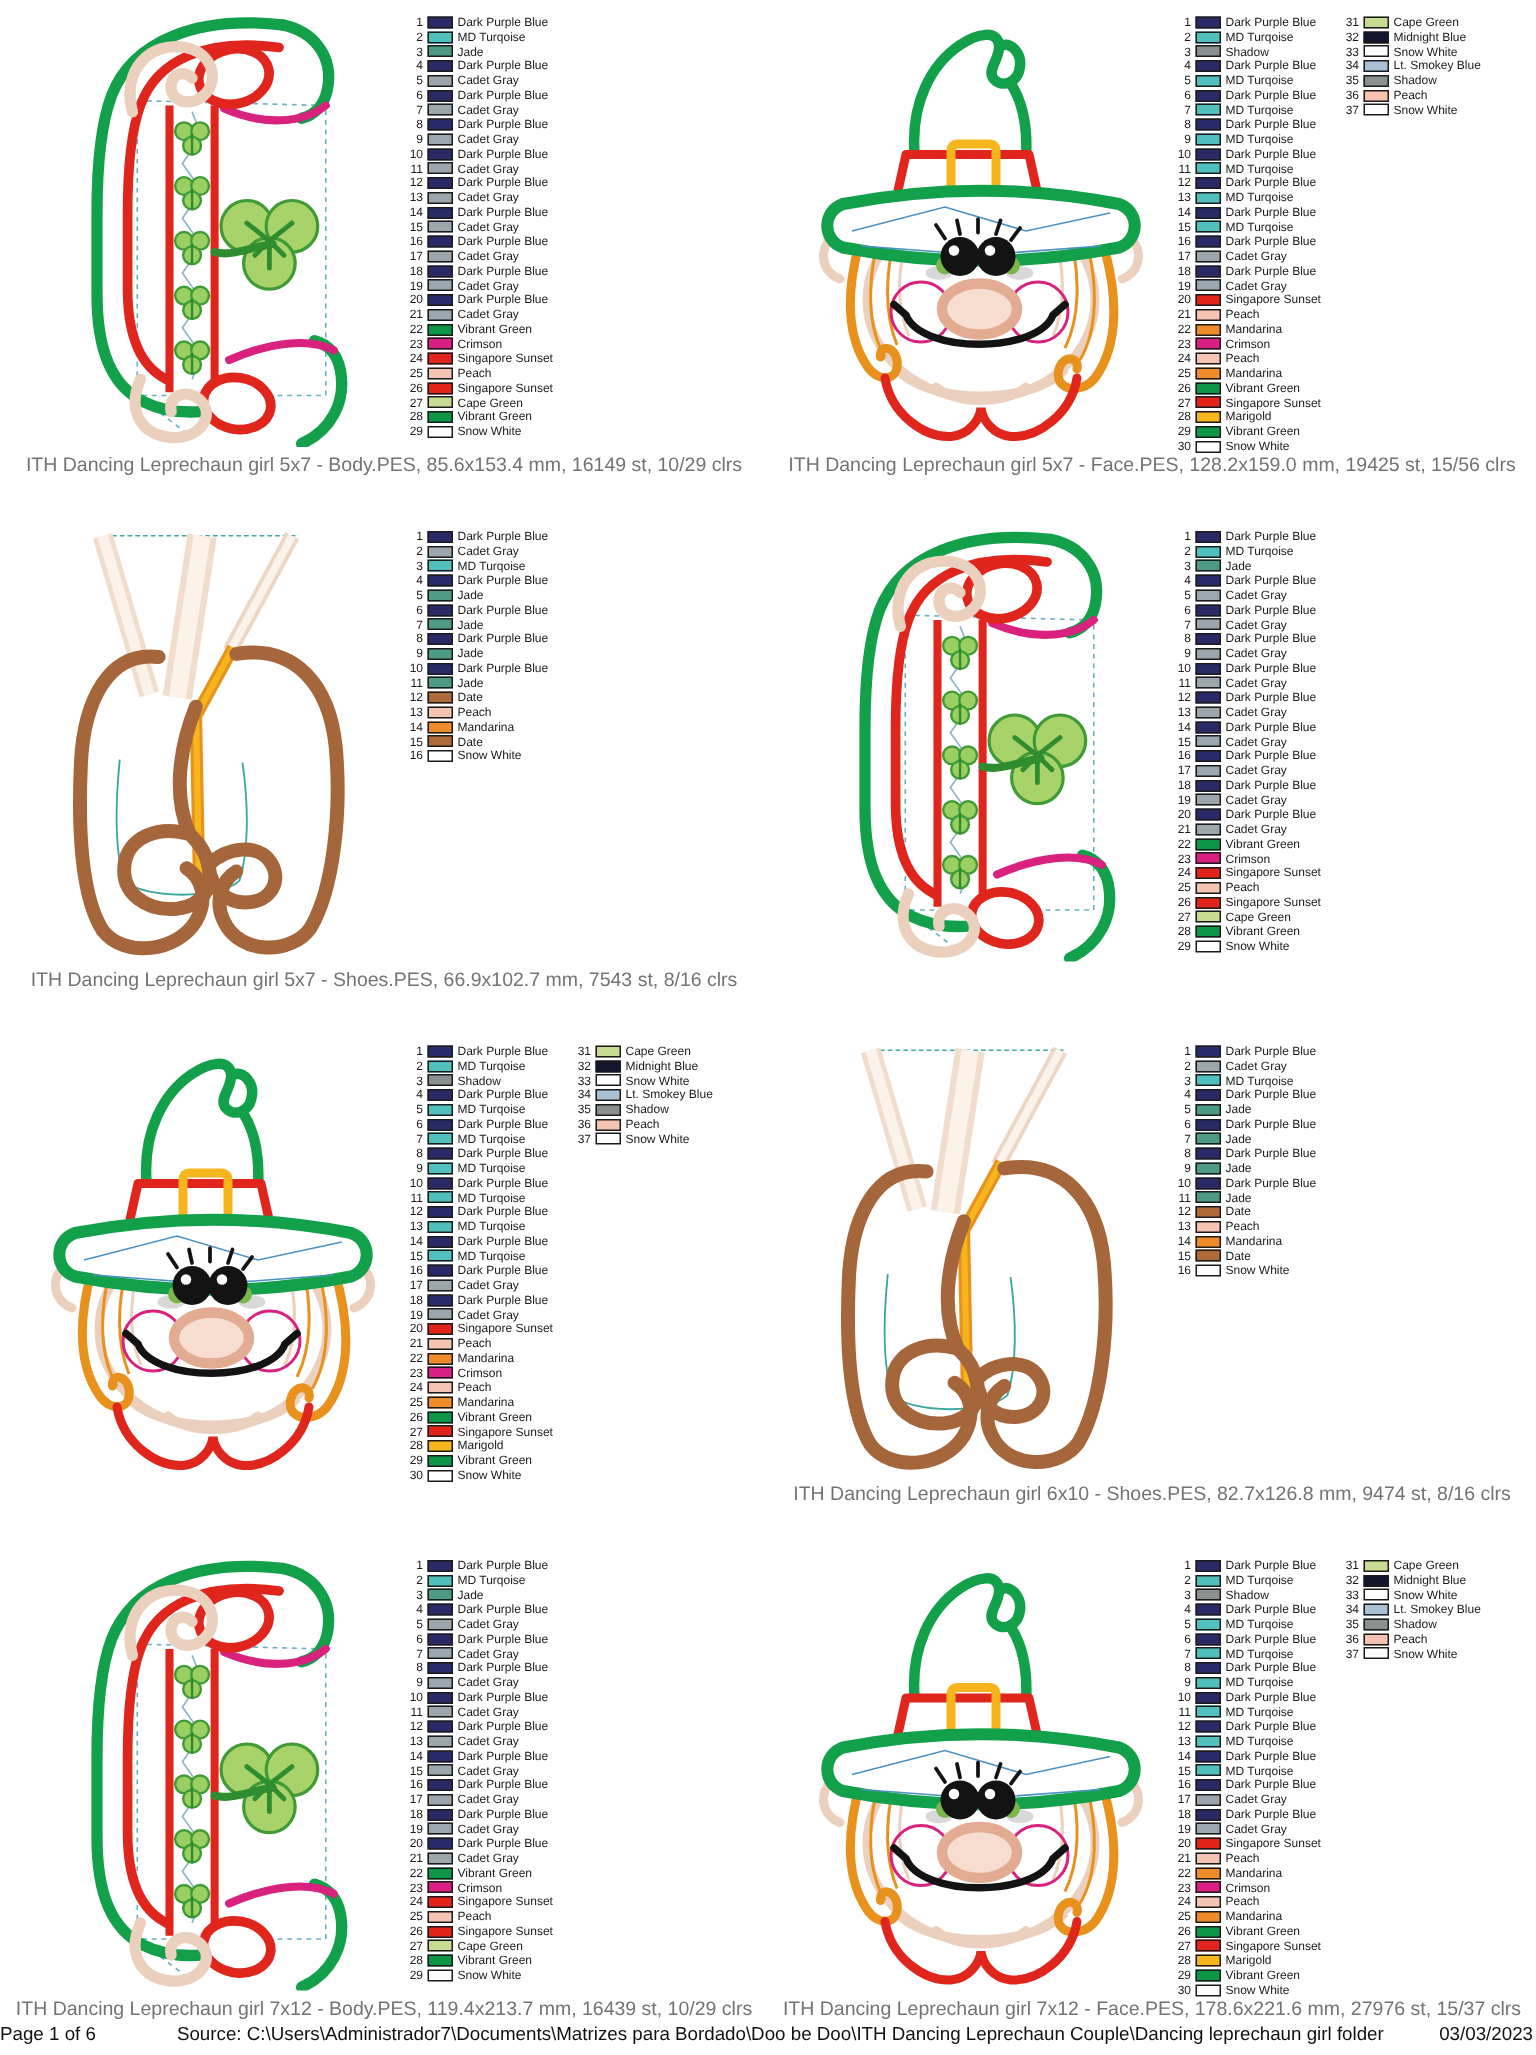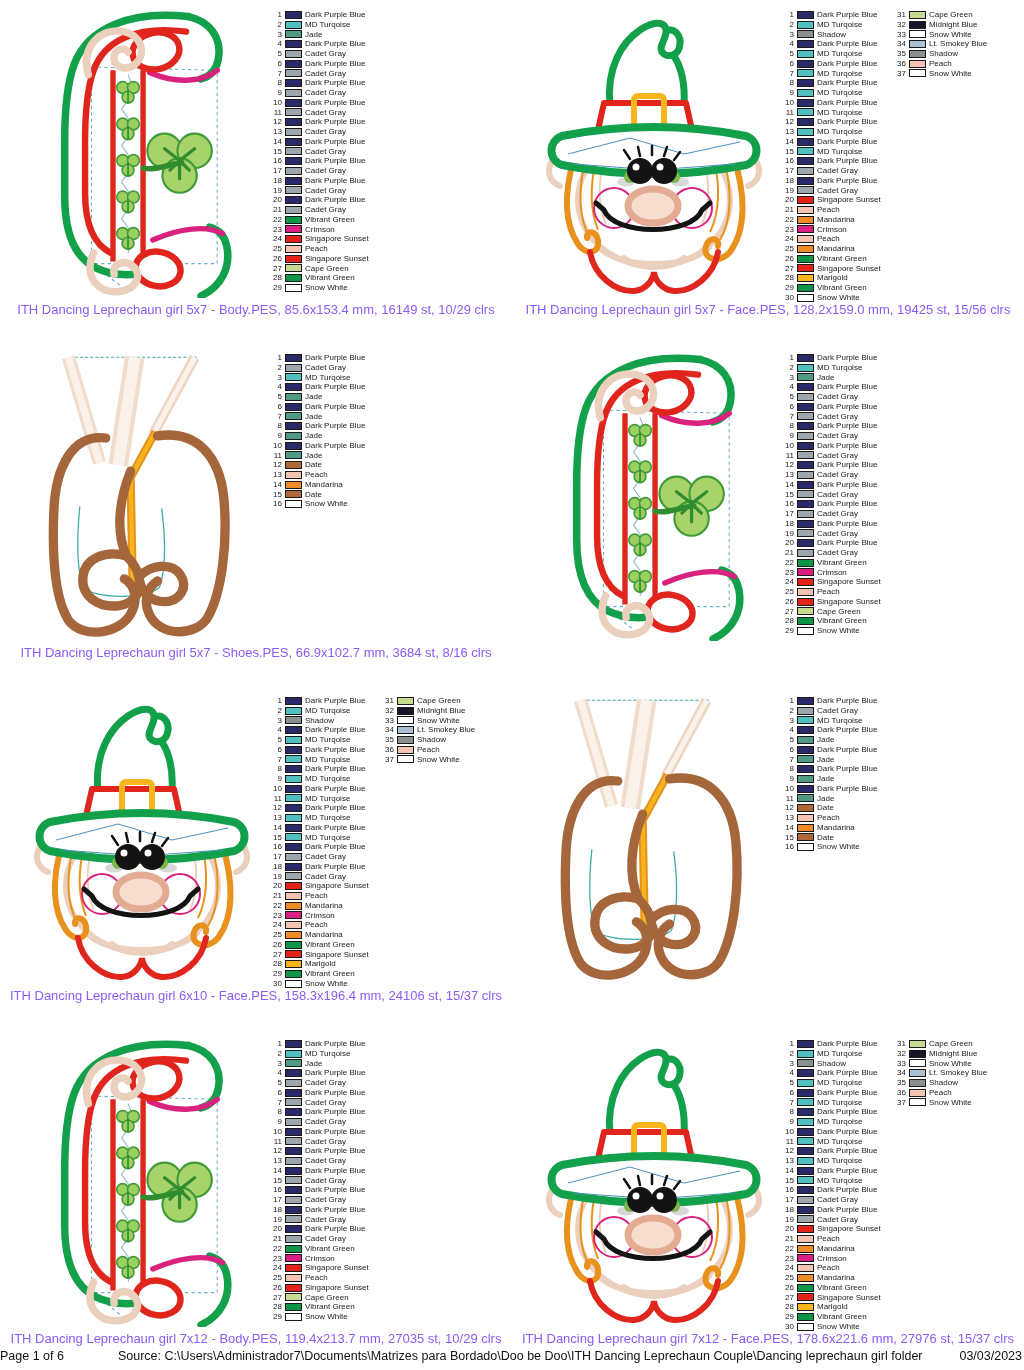"ITH Dancing Leprechaun girl 5x7" .caption { color: #8b5cf6 -> #737373 }
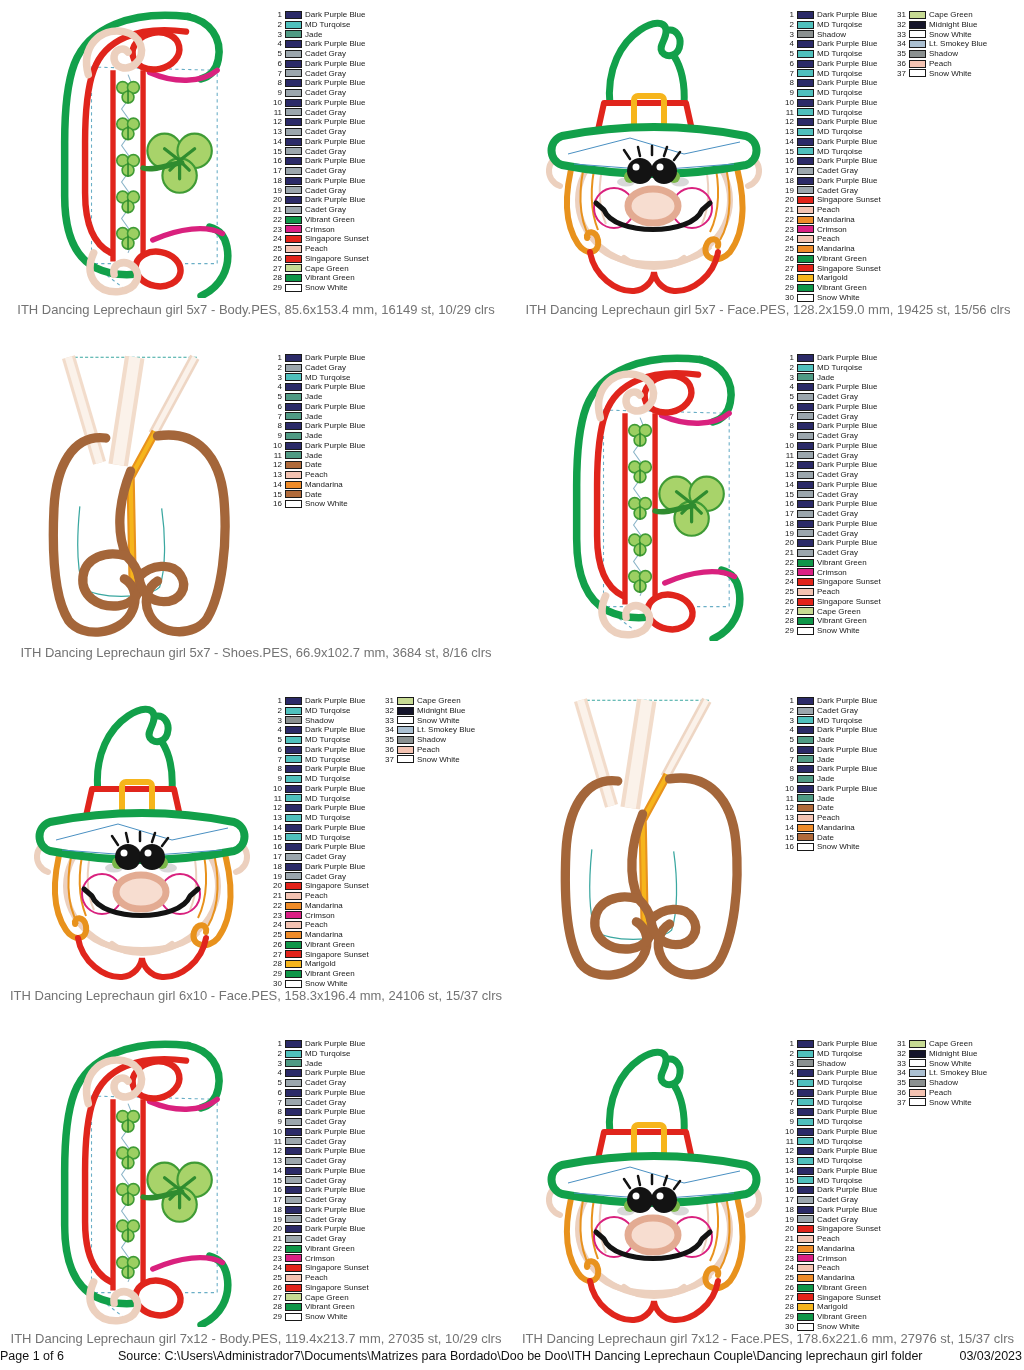"ITH Dancing Leprechaun girl 5x7 - Shoes.PES," div.caption { text: 3684 -> 7543 }
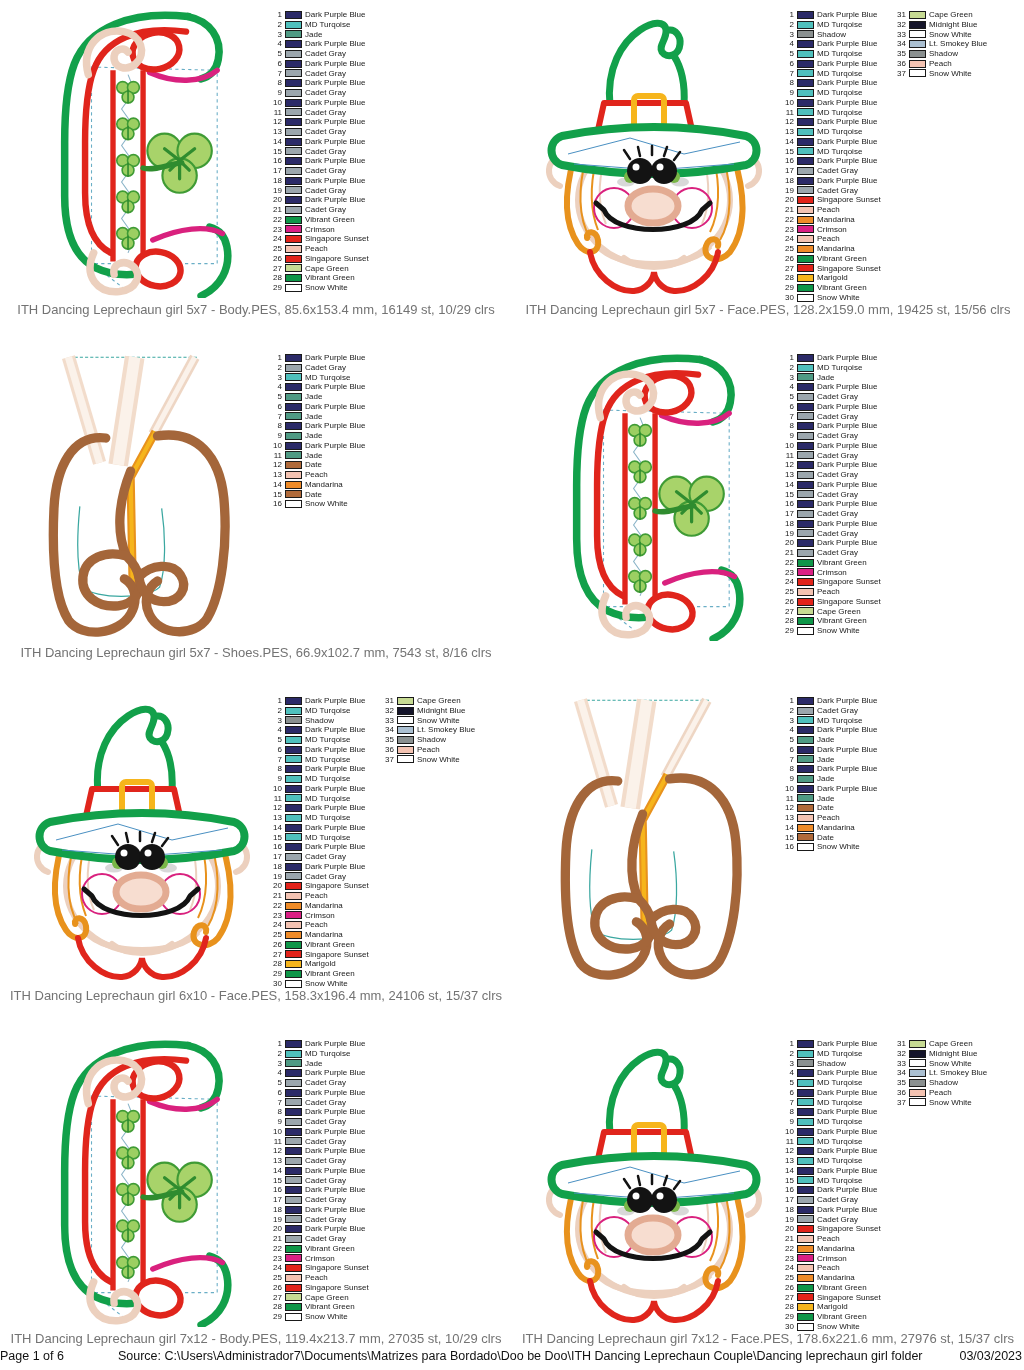"ITH Dancing Leprechaun girl 6x10" div.caption { html: <div>ITH Dancing Leprechaun girl 6x10 - Face.PES, 158.3x196.4 mm, 24106 st, 15/37 clrs</div> -> none }
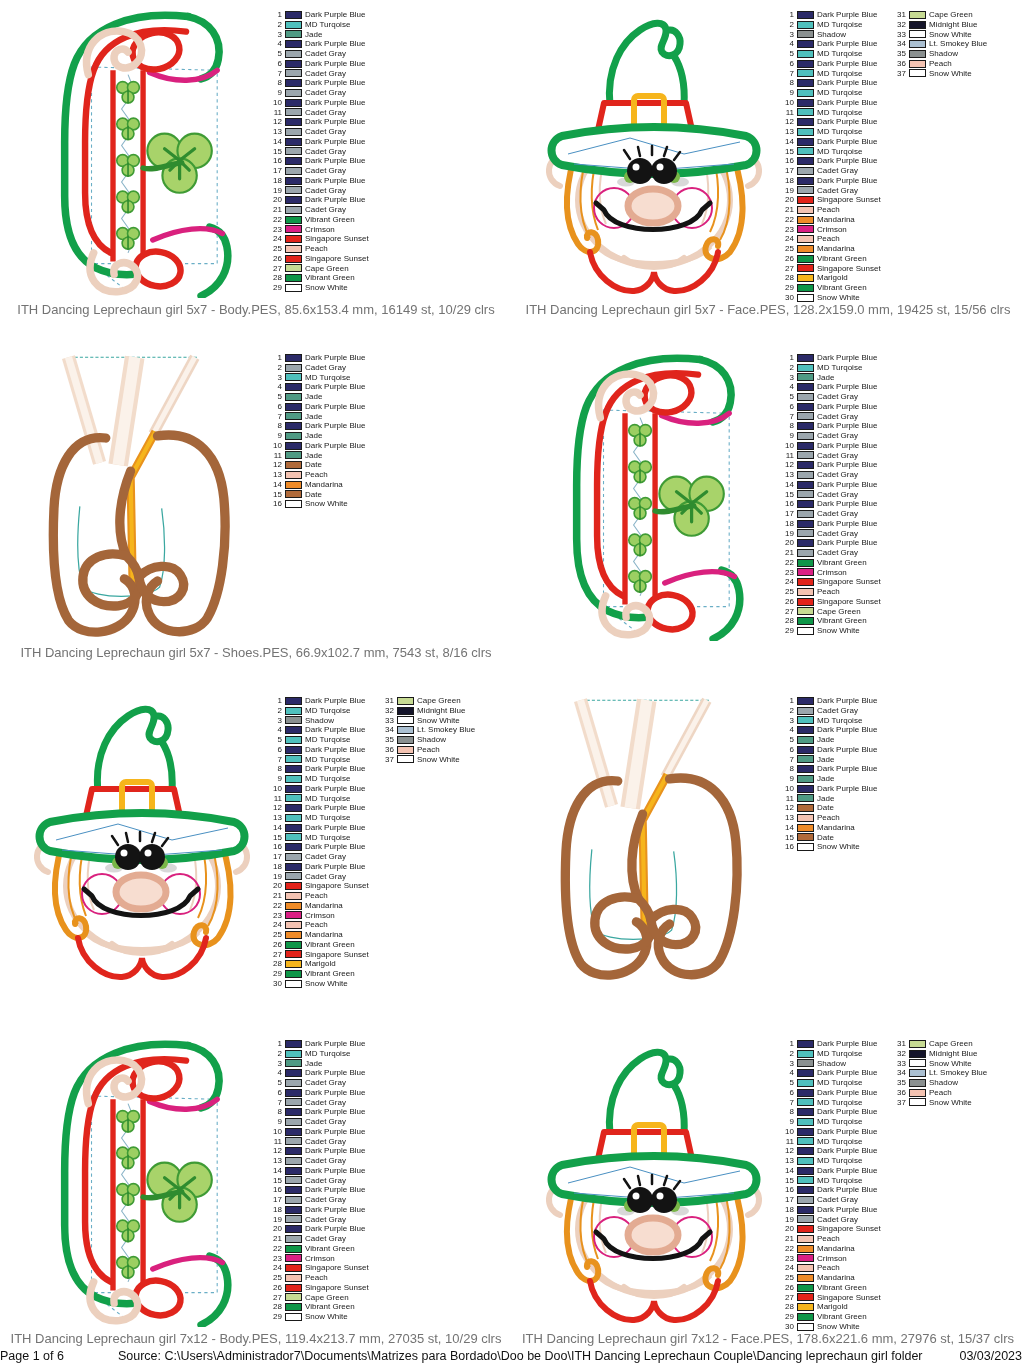"ITH Dancing Leprechaun girl 6x10" div.caption { html: none -> <div>ITH Dancing Leprechaun girl 6x10 - Shoes.PES, 82.7x126.8 mm, 9474 st, 8/16 clrs</div> }
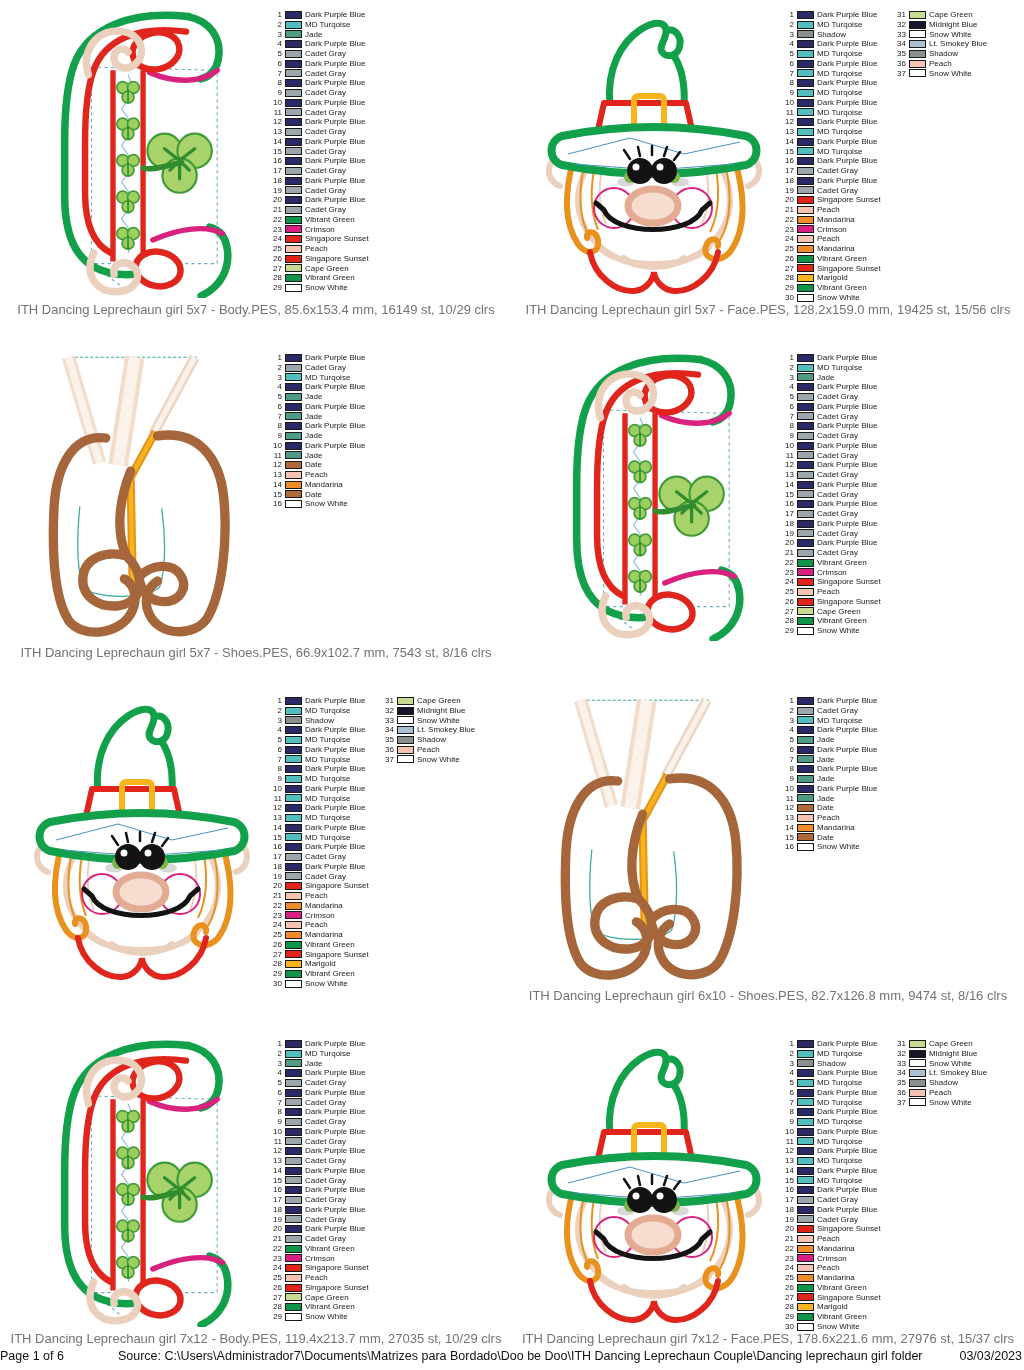"ITH Dancing Leprechaun girl 7x12 - Body.PES," div.caption { text: 27035 -> 16439 }
